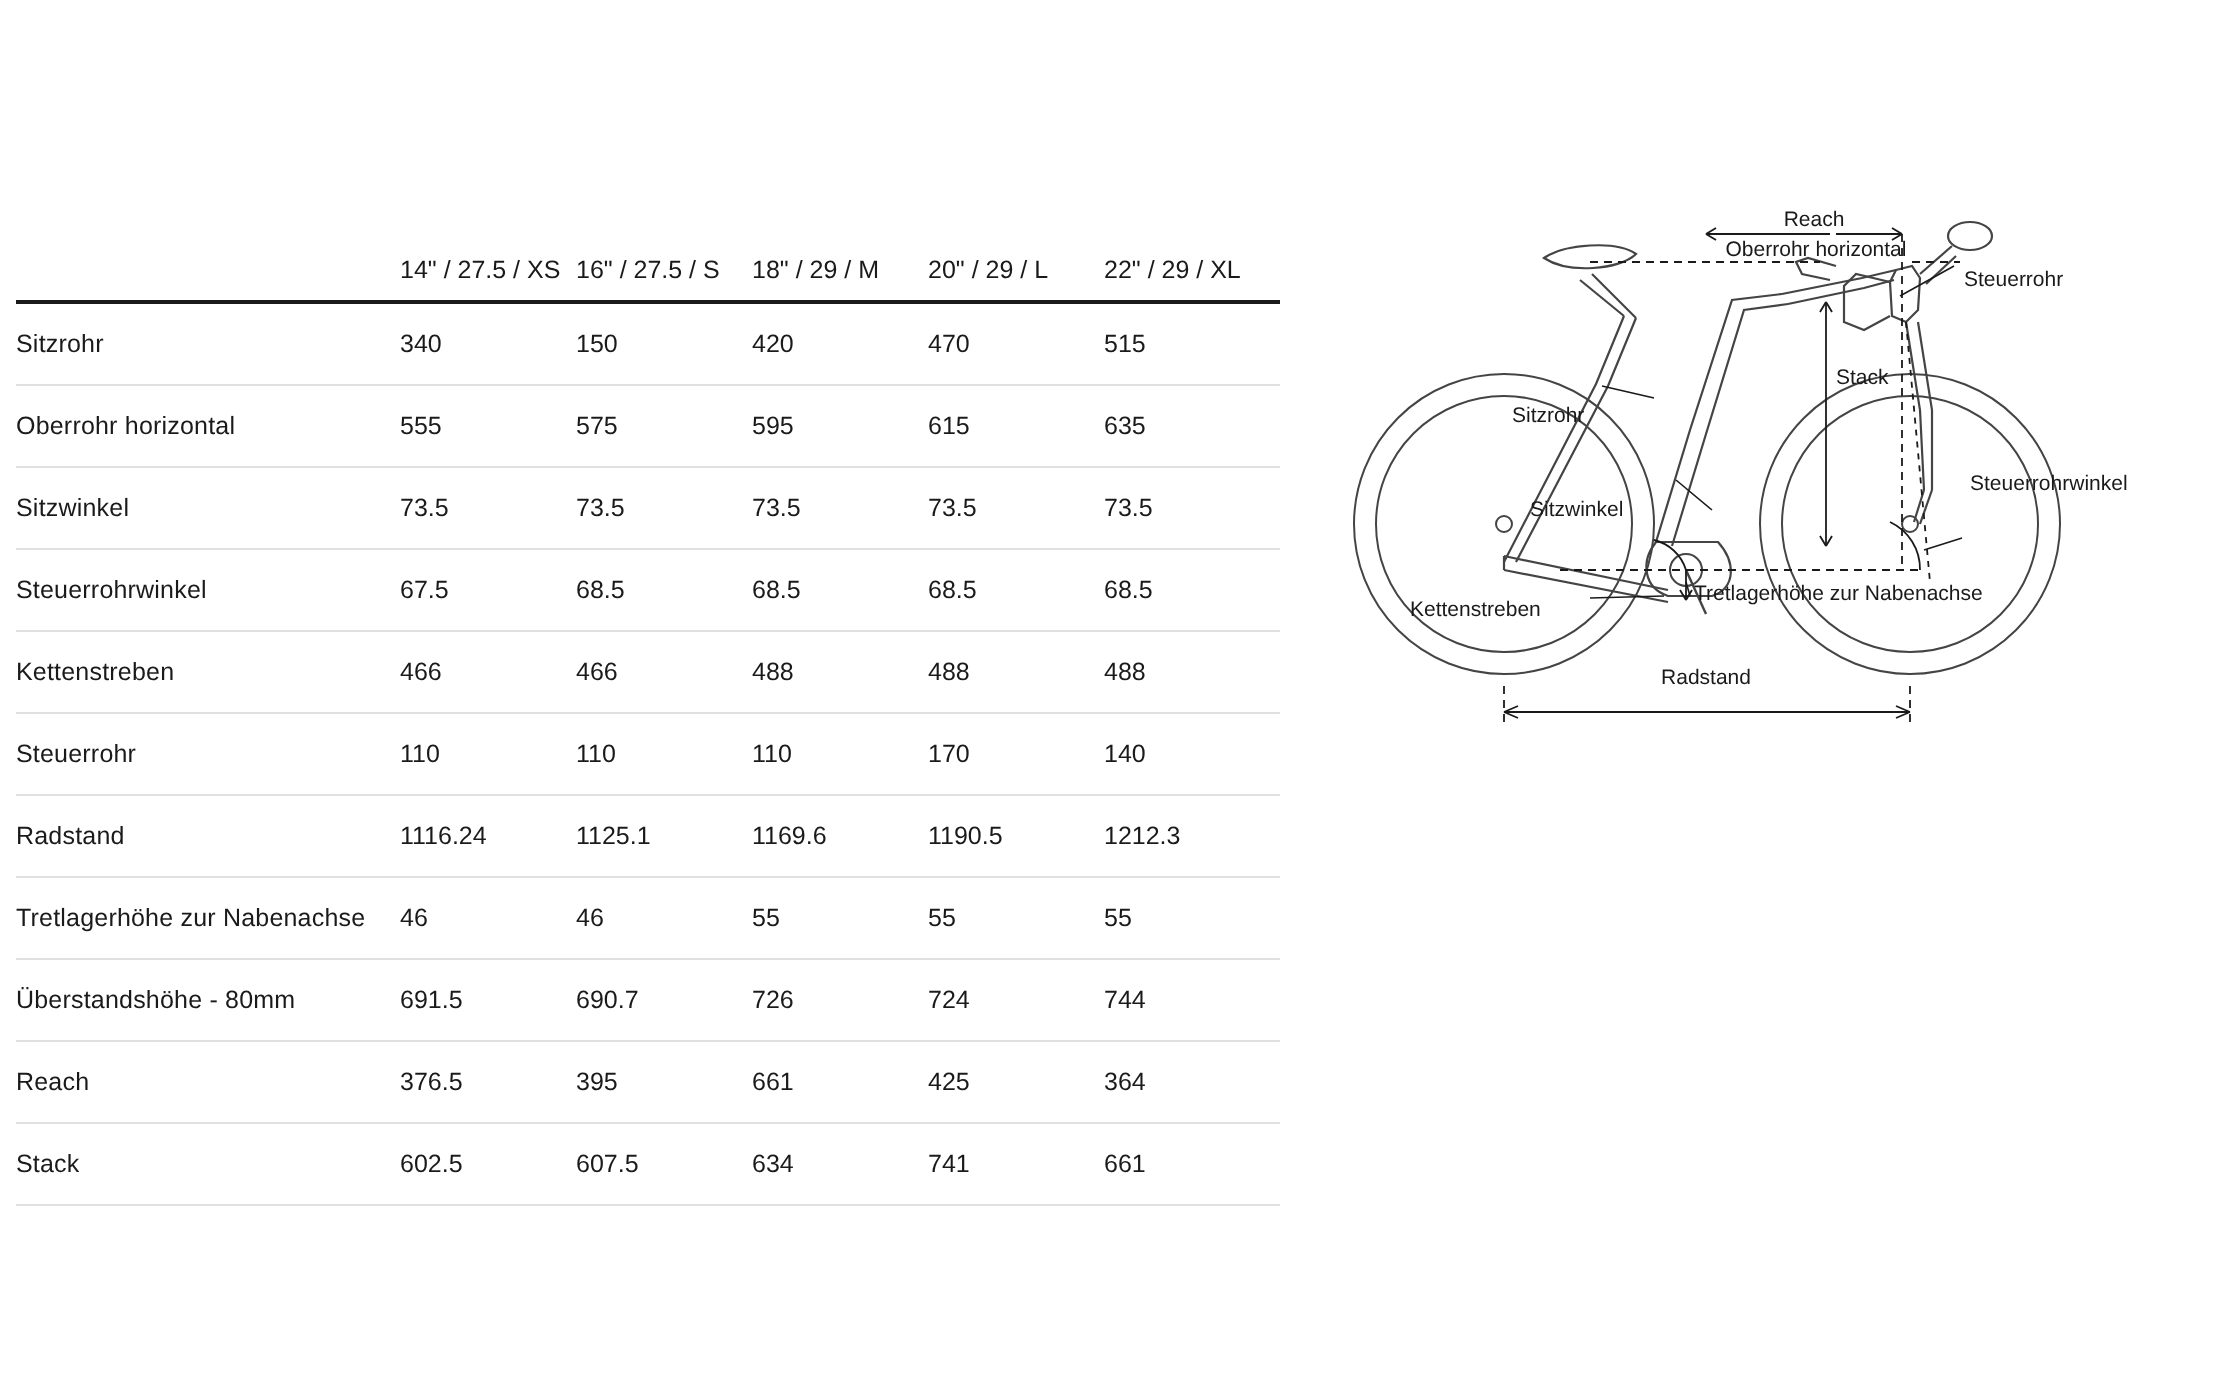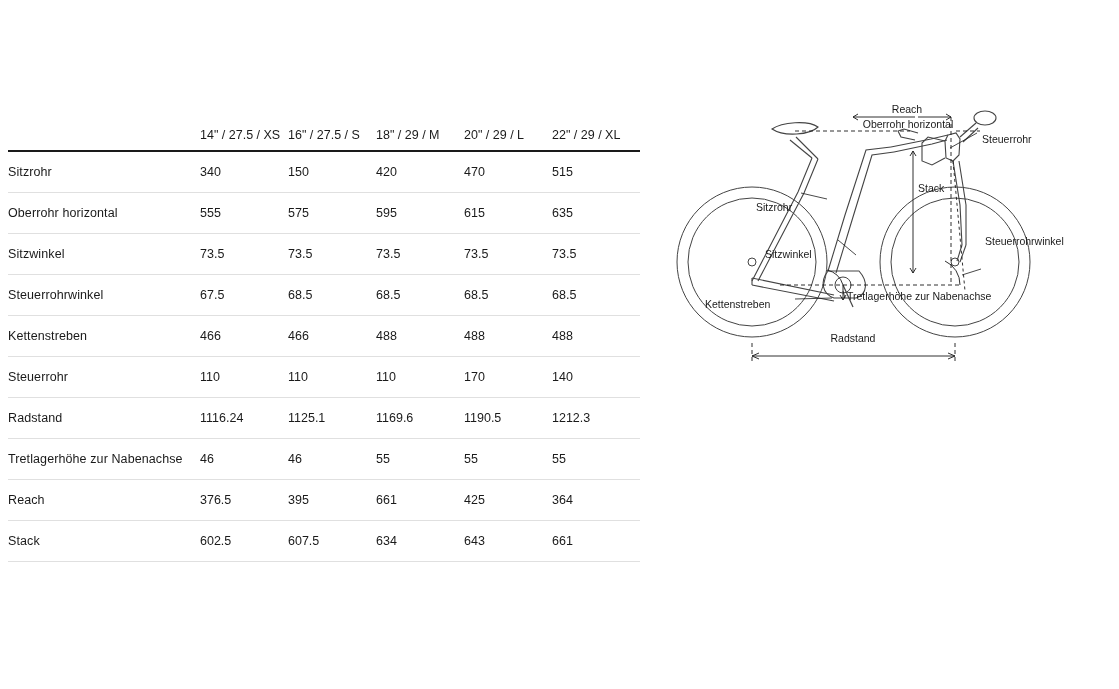"Überstandshöhe - 80mm" tr { html: none -> <tr> <td>Überstandshöhe - 80mm</td> <td>691.5</td> <td>690.7</td> <td>726</td> <td>724</td> <td>744</td> </tr> }
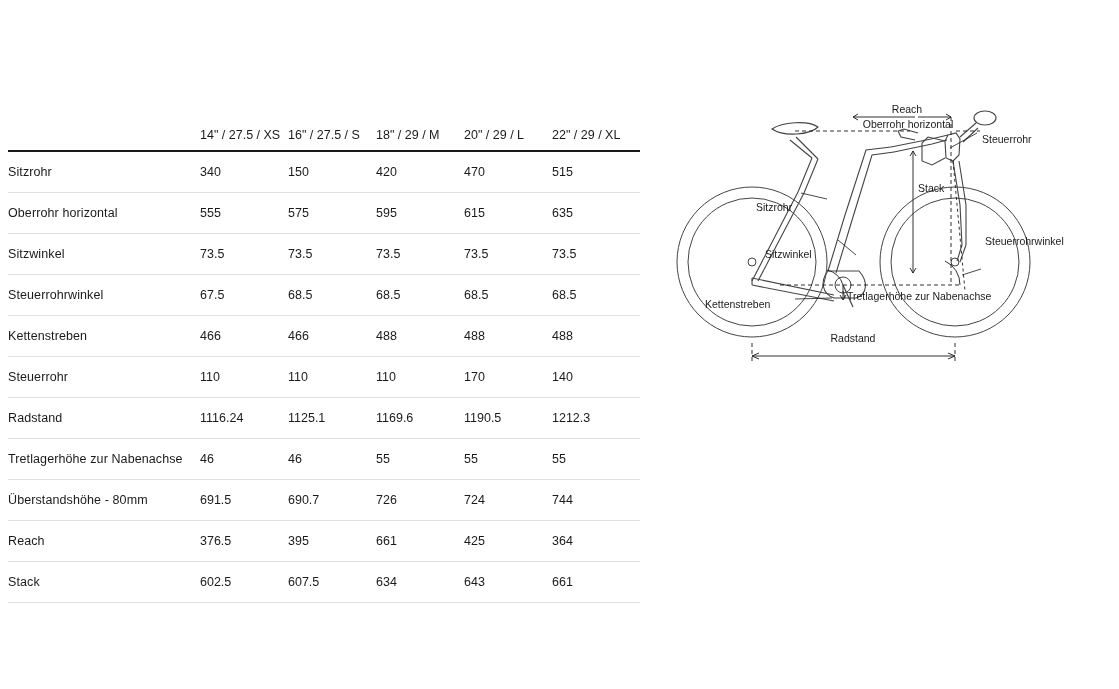"643" td { text: 643 -> 741 }
